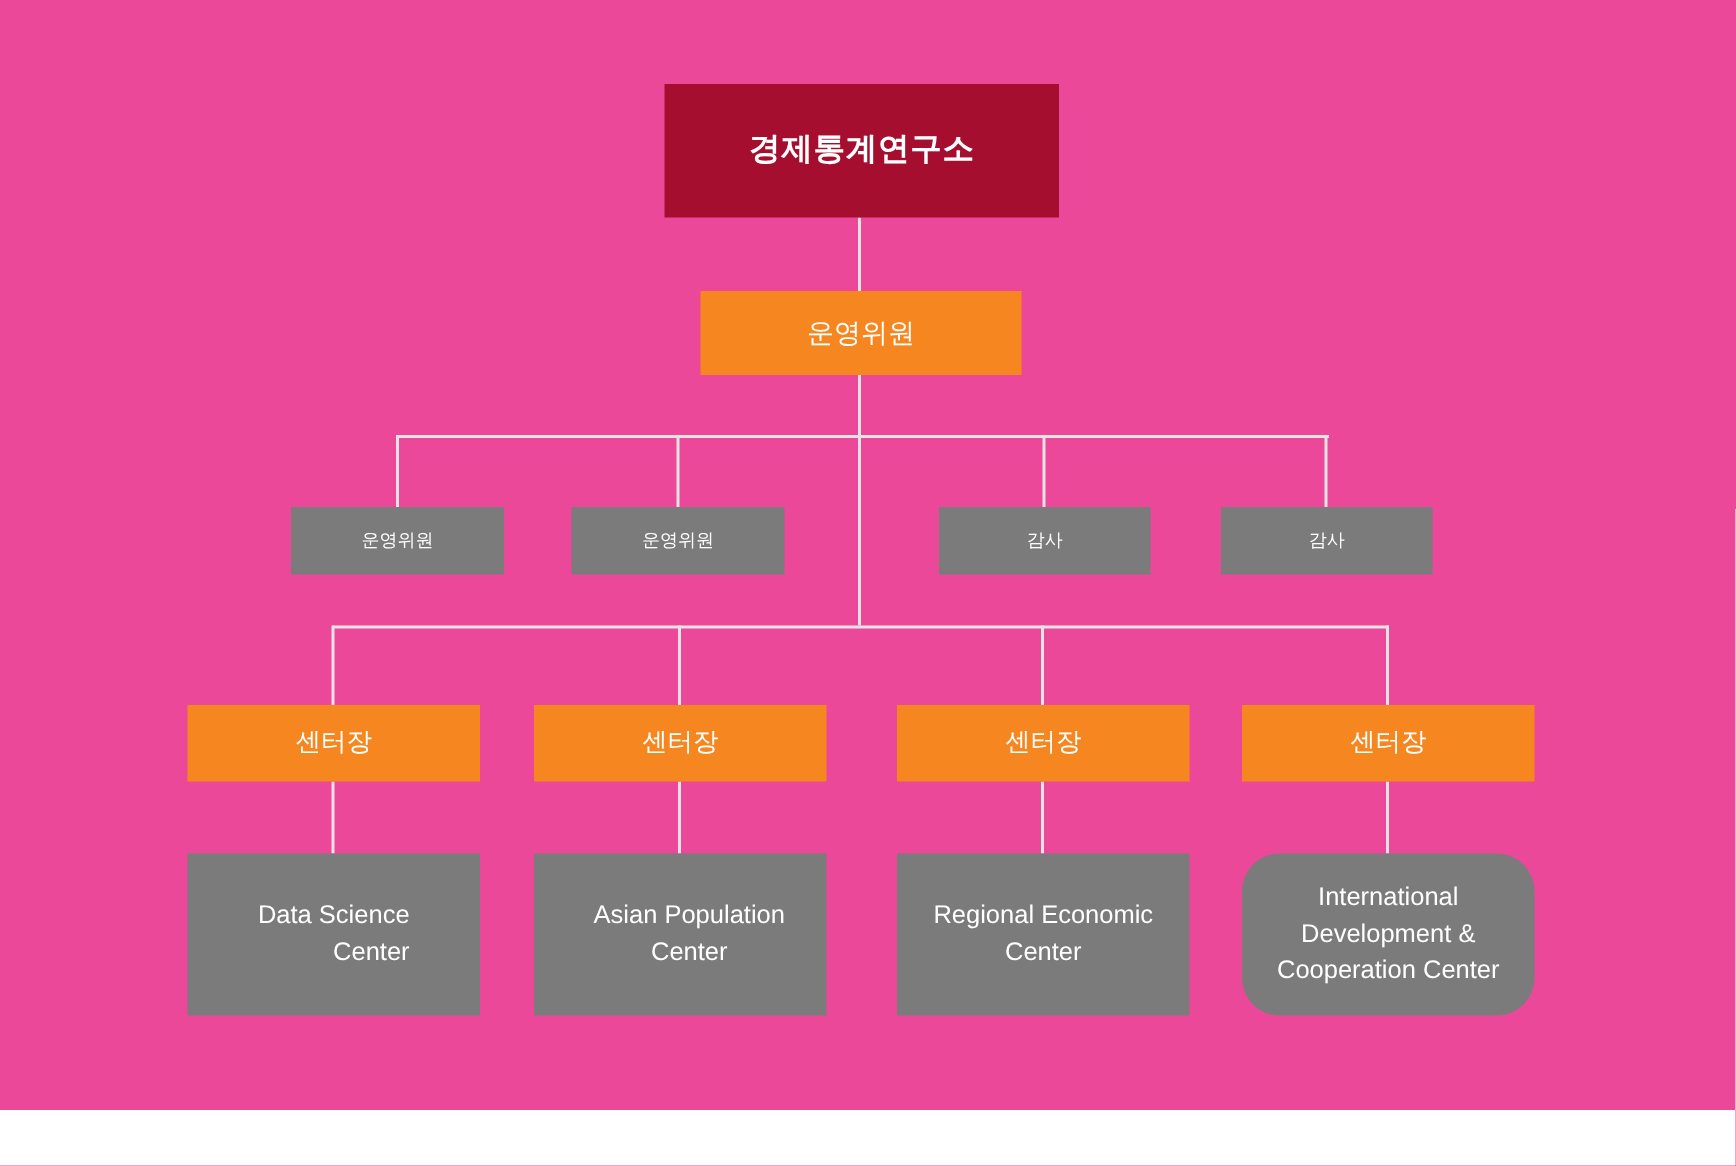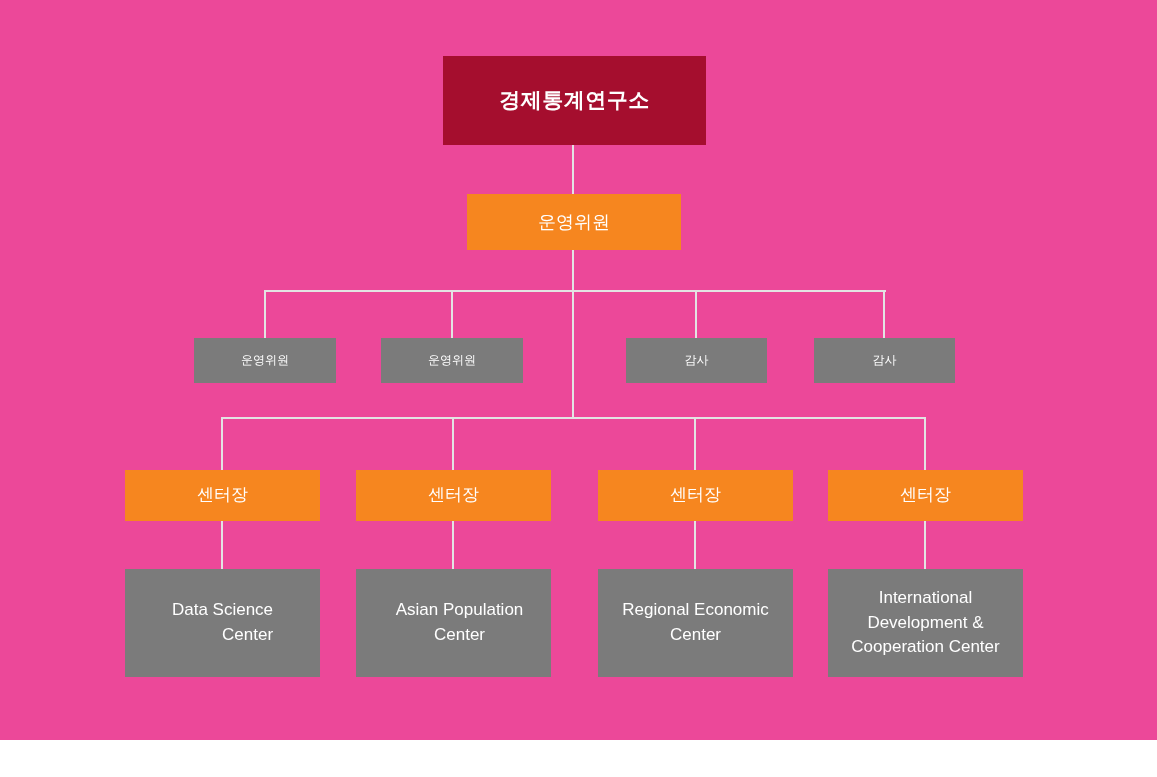"International" div.node { border-radius: none -> 25px }
